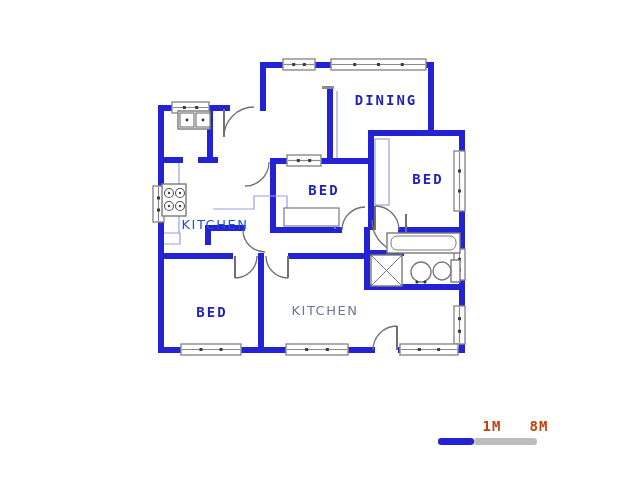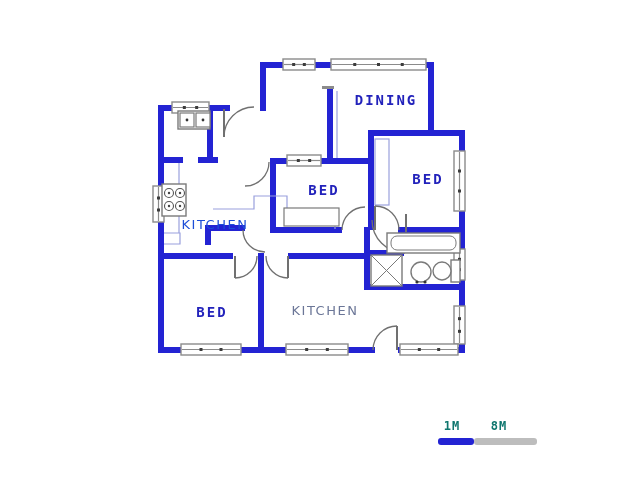"1M" .scale-lbl { color: #0f766e -> #c2410c; font-size: 12px -> 14px; margin-left: none -> 40px }
